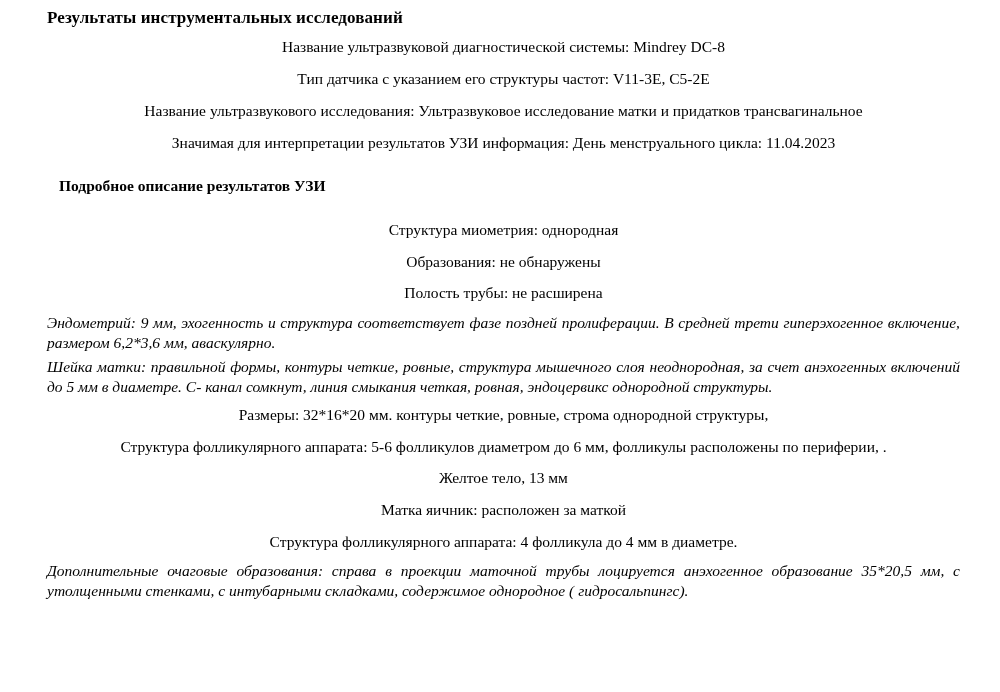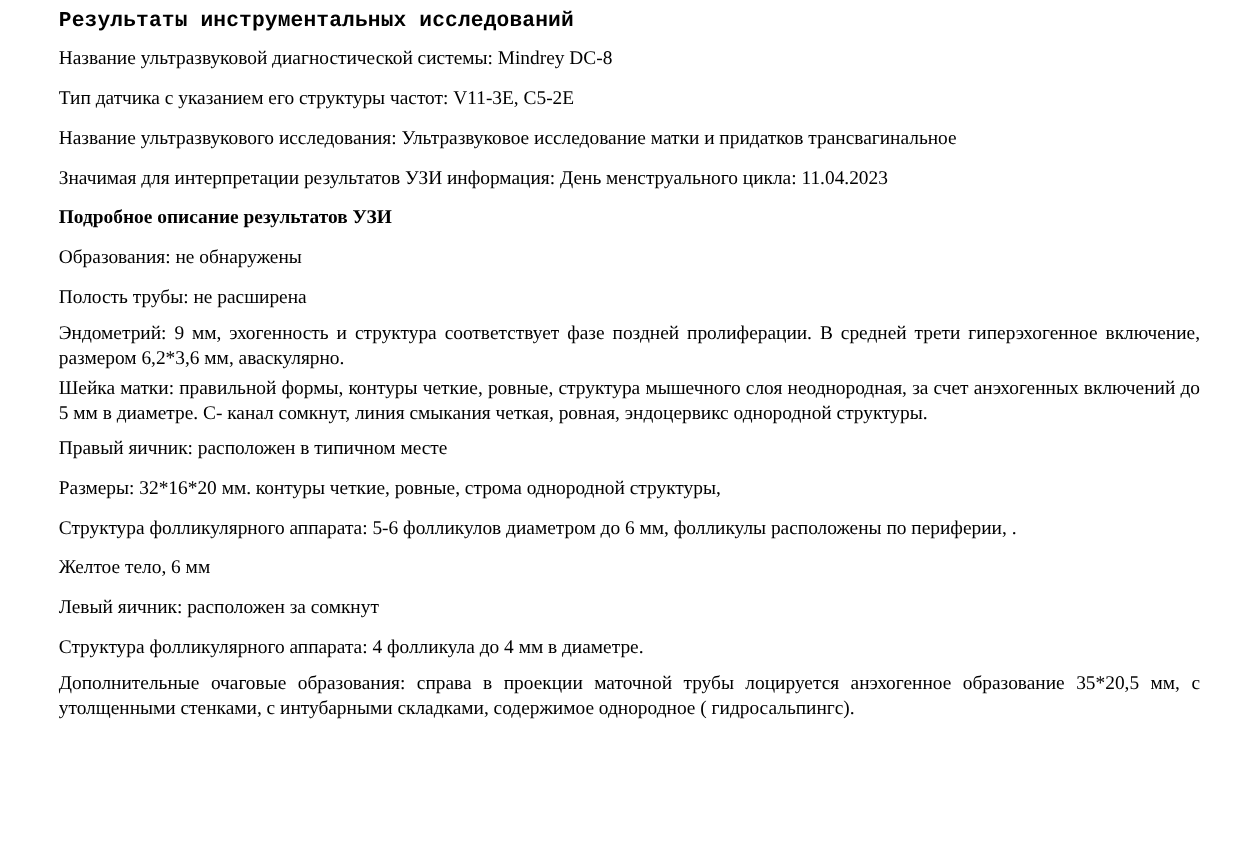"Результаты инструментальных исследований" .doc-title { font-family: Liberation Mono, monospace -> none }
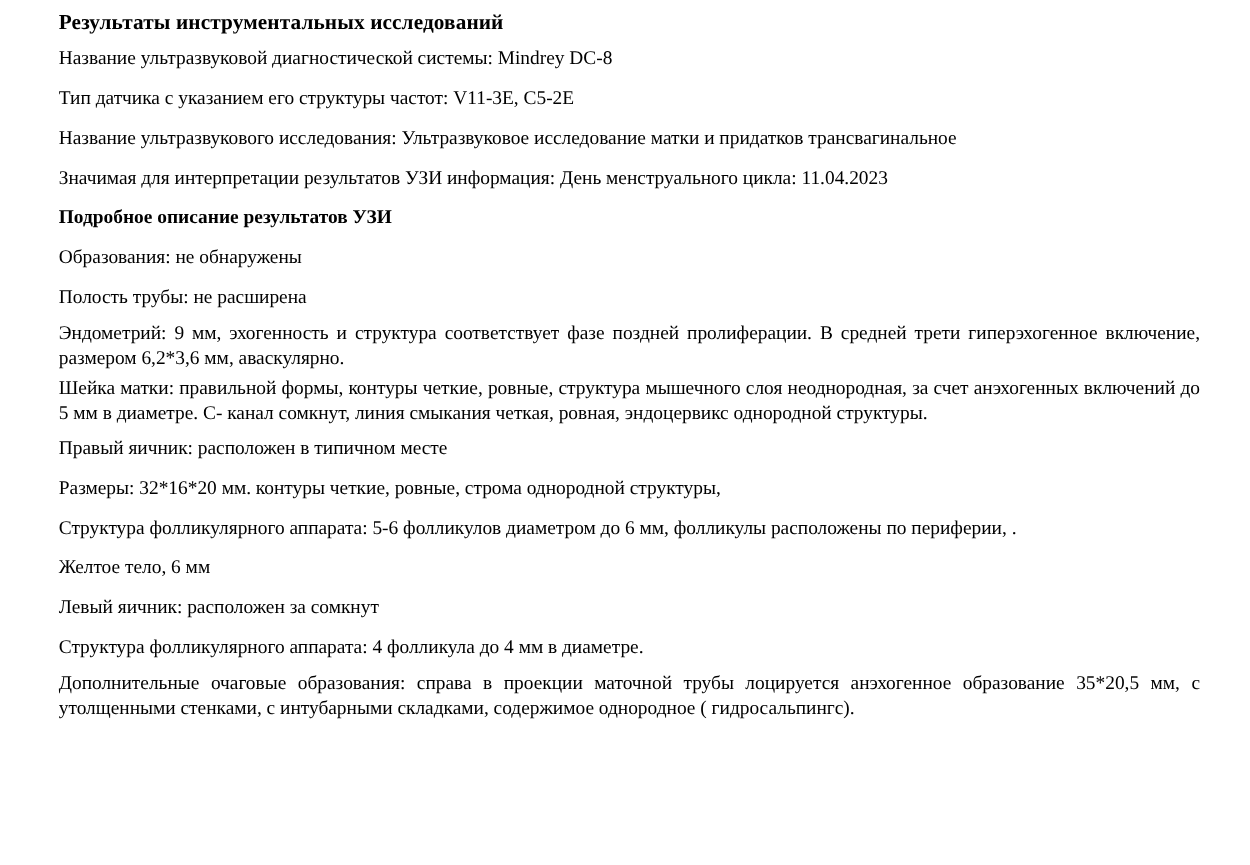"Название ультразвуковой диагностической" .line { text-align: none -> center }
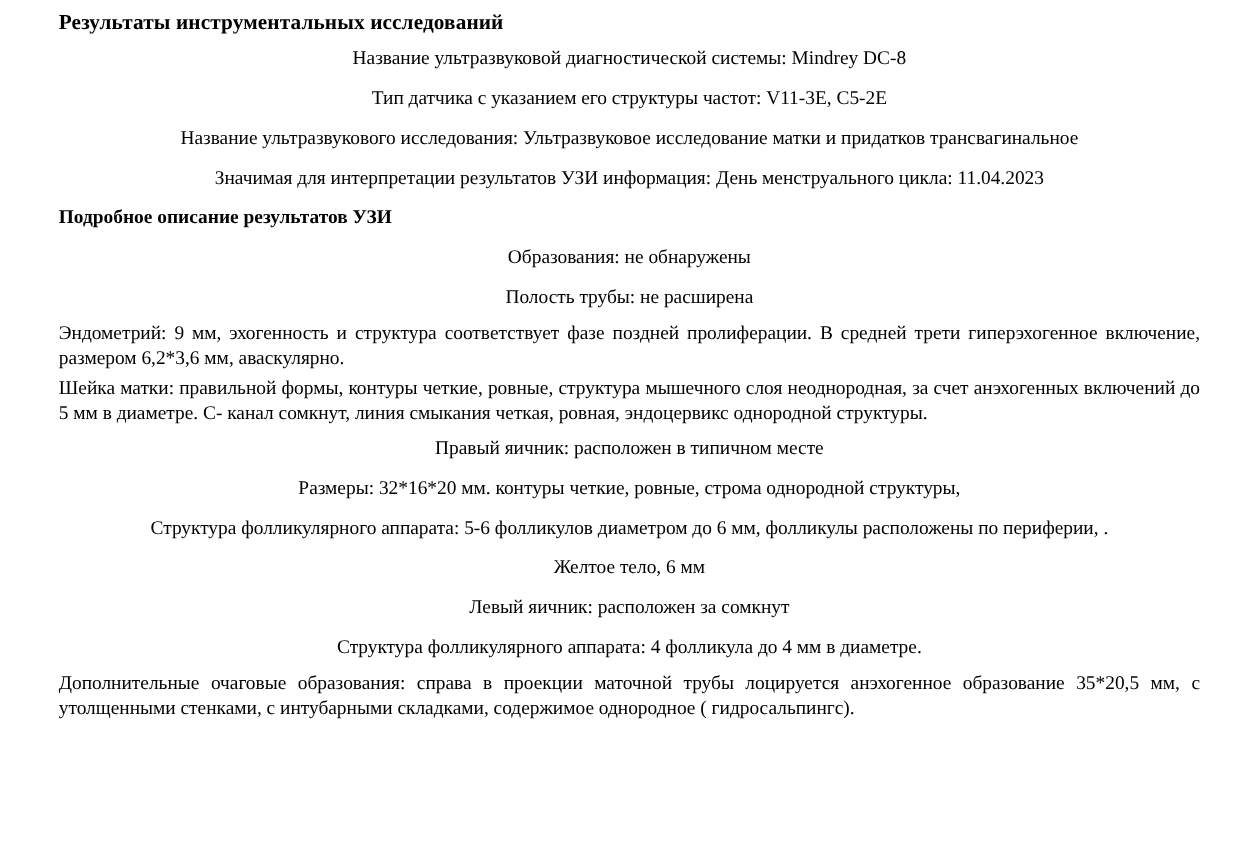"Подробное описание результатов УЗИ" .section-head { margin: 0 -> 12px }
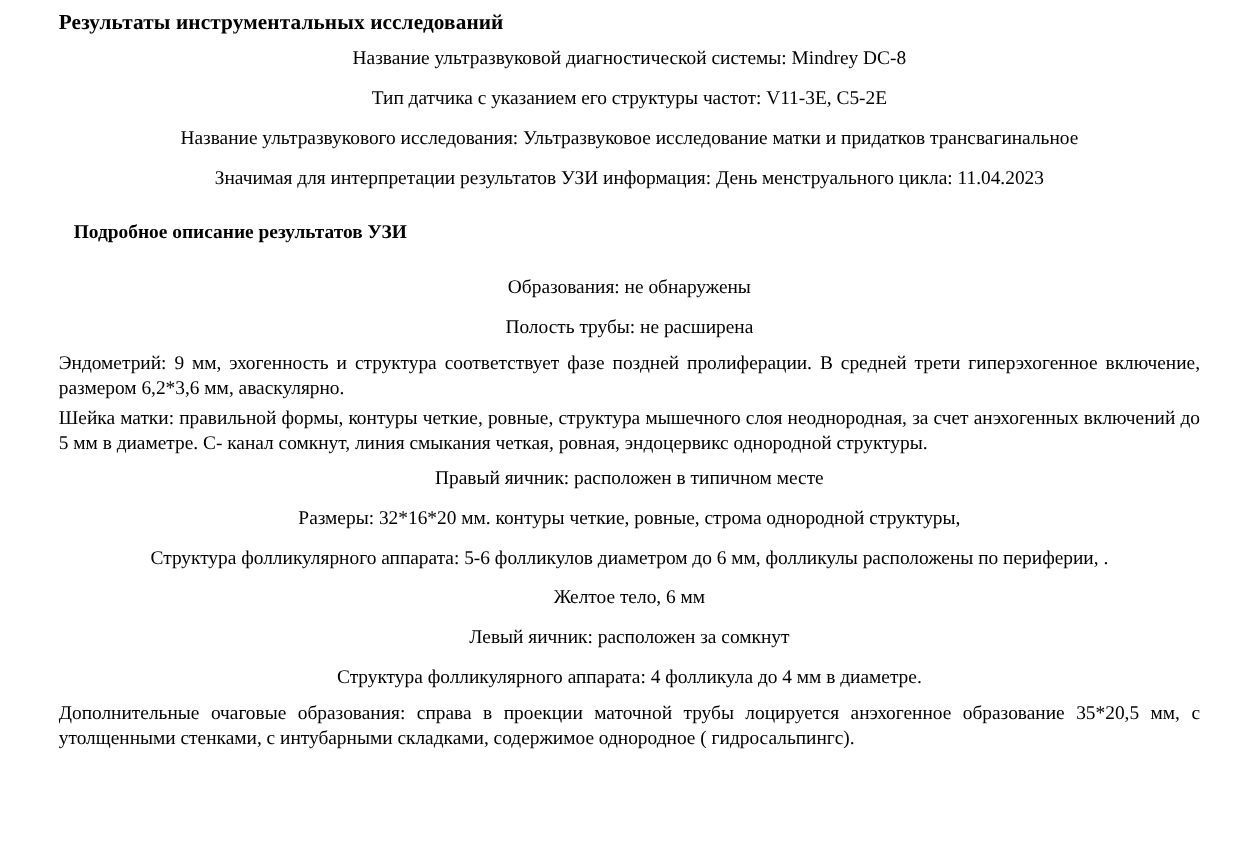"Структура миометрия: однородная" p.line { html: none -> <p>Структура миометрия: однородная</p> }
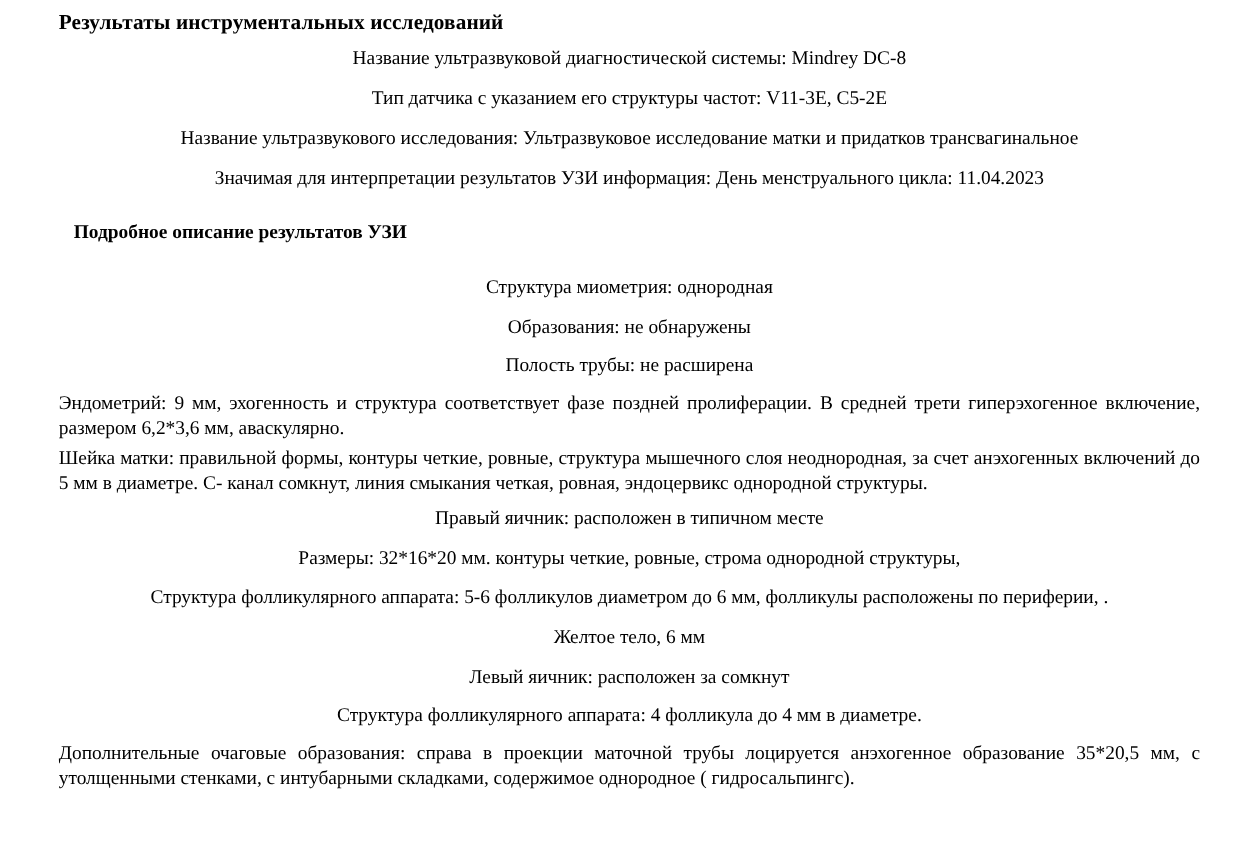"Эндометрий: 9 мм, эхогенность и" .block-group { font-style: none -> italic }
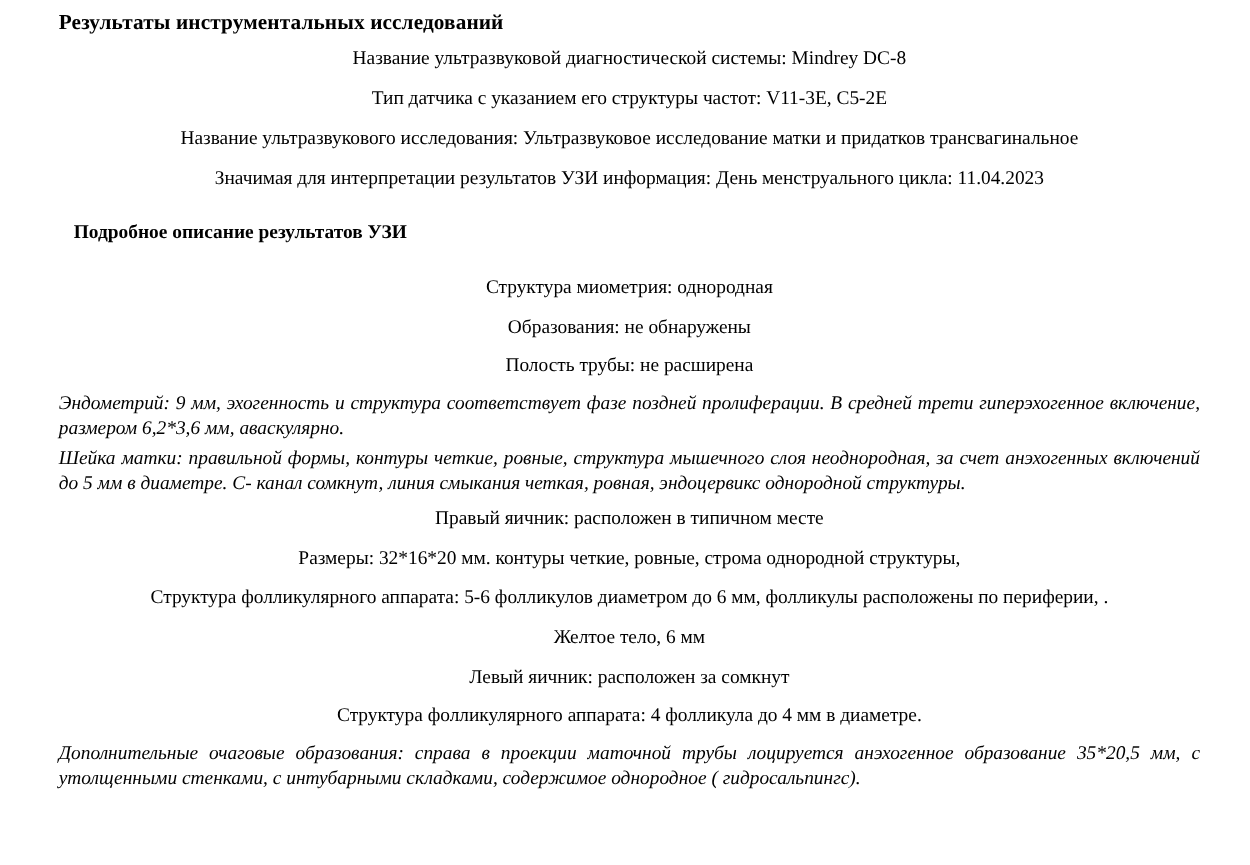"Правый яичник: расположен в типичном" p.line { html: <p>Правый яичник: расположен в типичном месте</p> -> none }
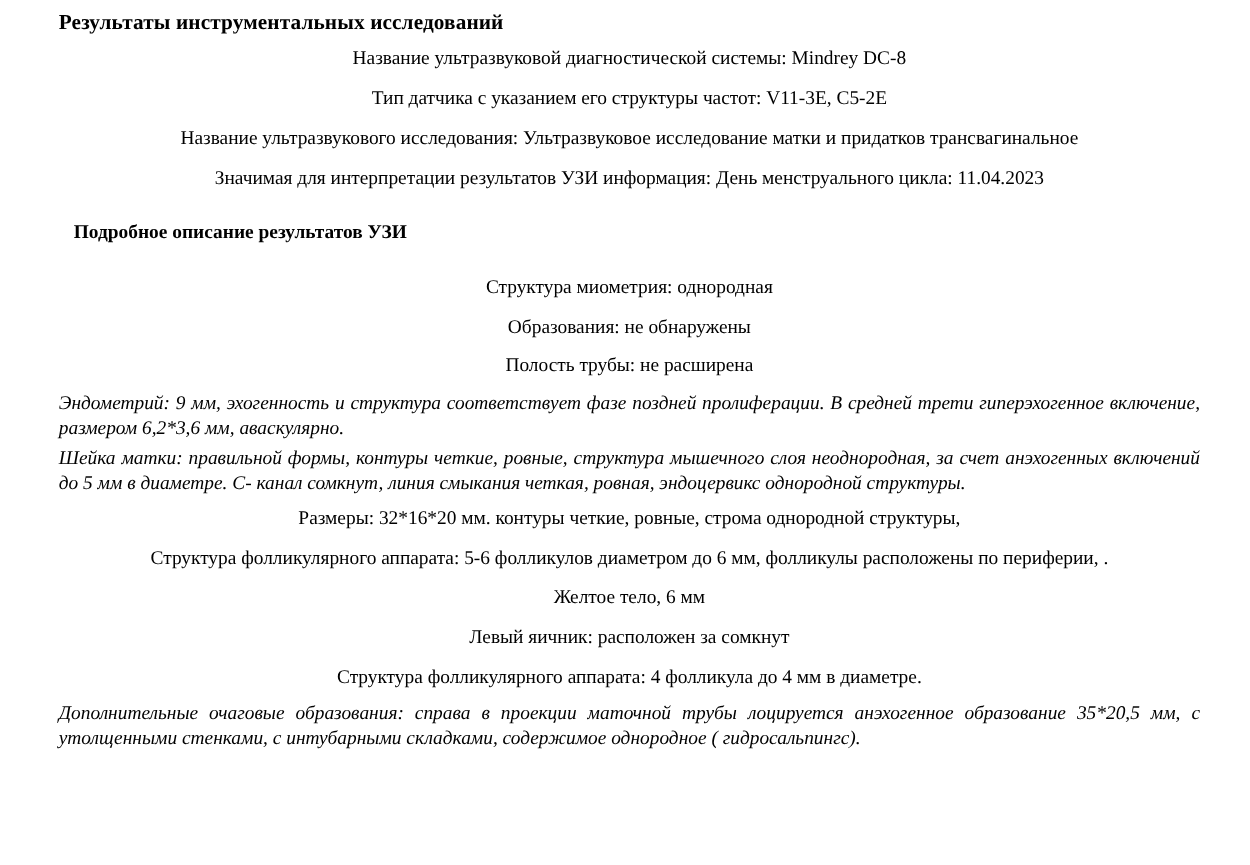"Желтое тело, 6 мм" p.line { text: 6 -> 13 }
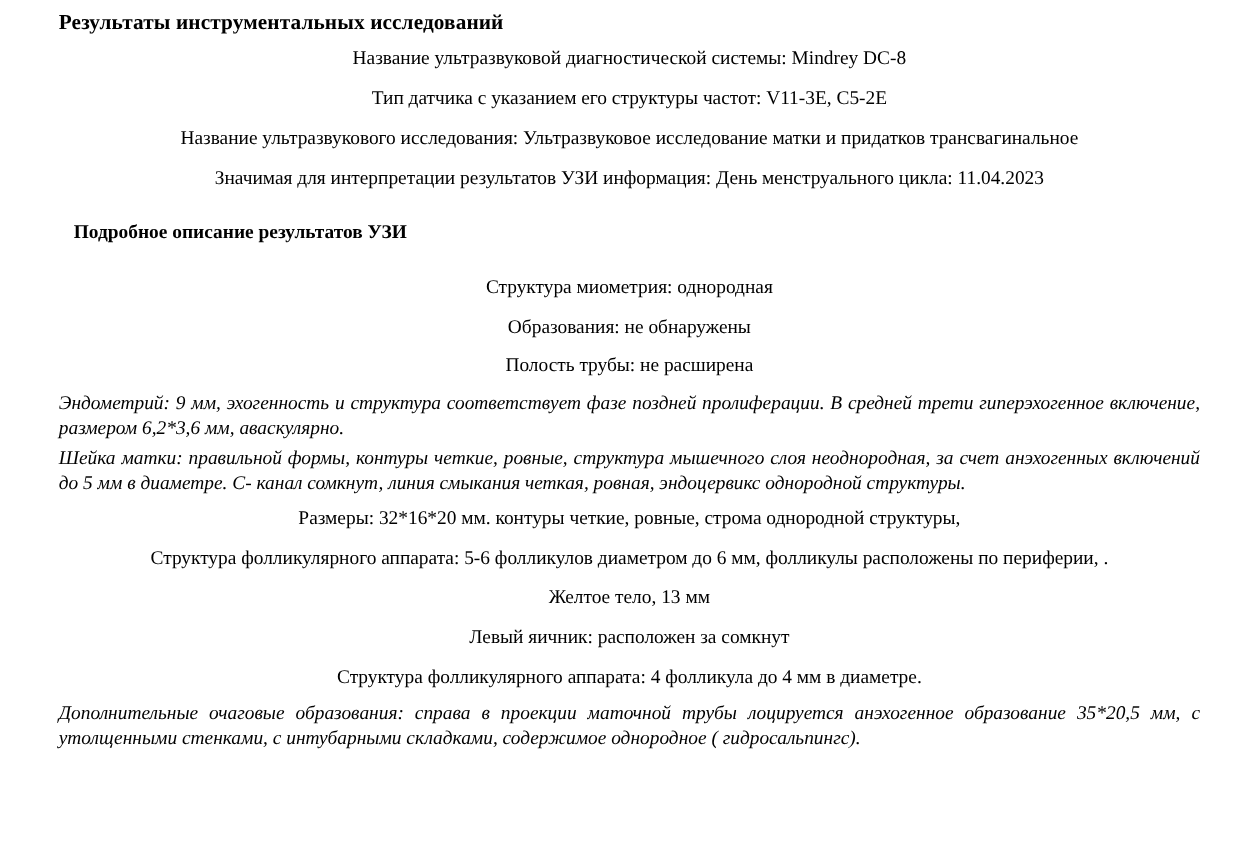"Левый яичник: расположен за сомкнут" p.line { text: Левый яичник: расположен за сомкнут -> Матка яичник: расположен за маткой }
